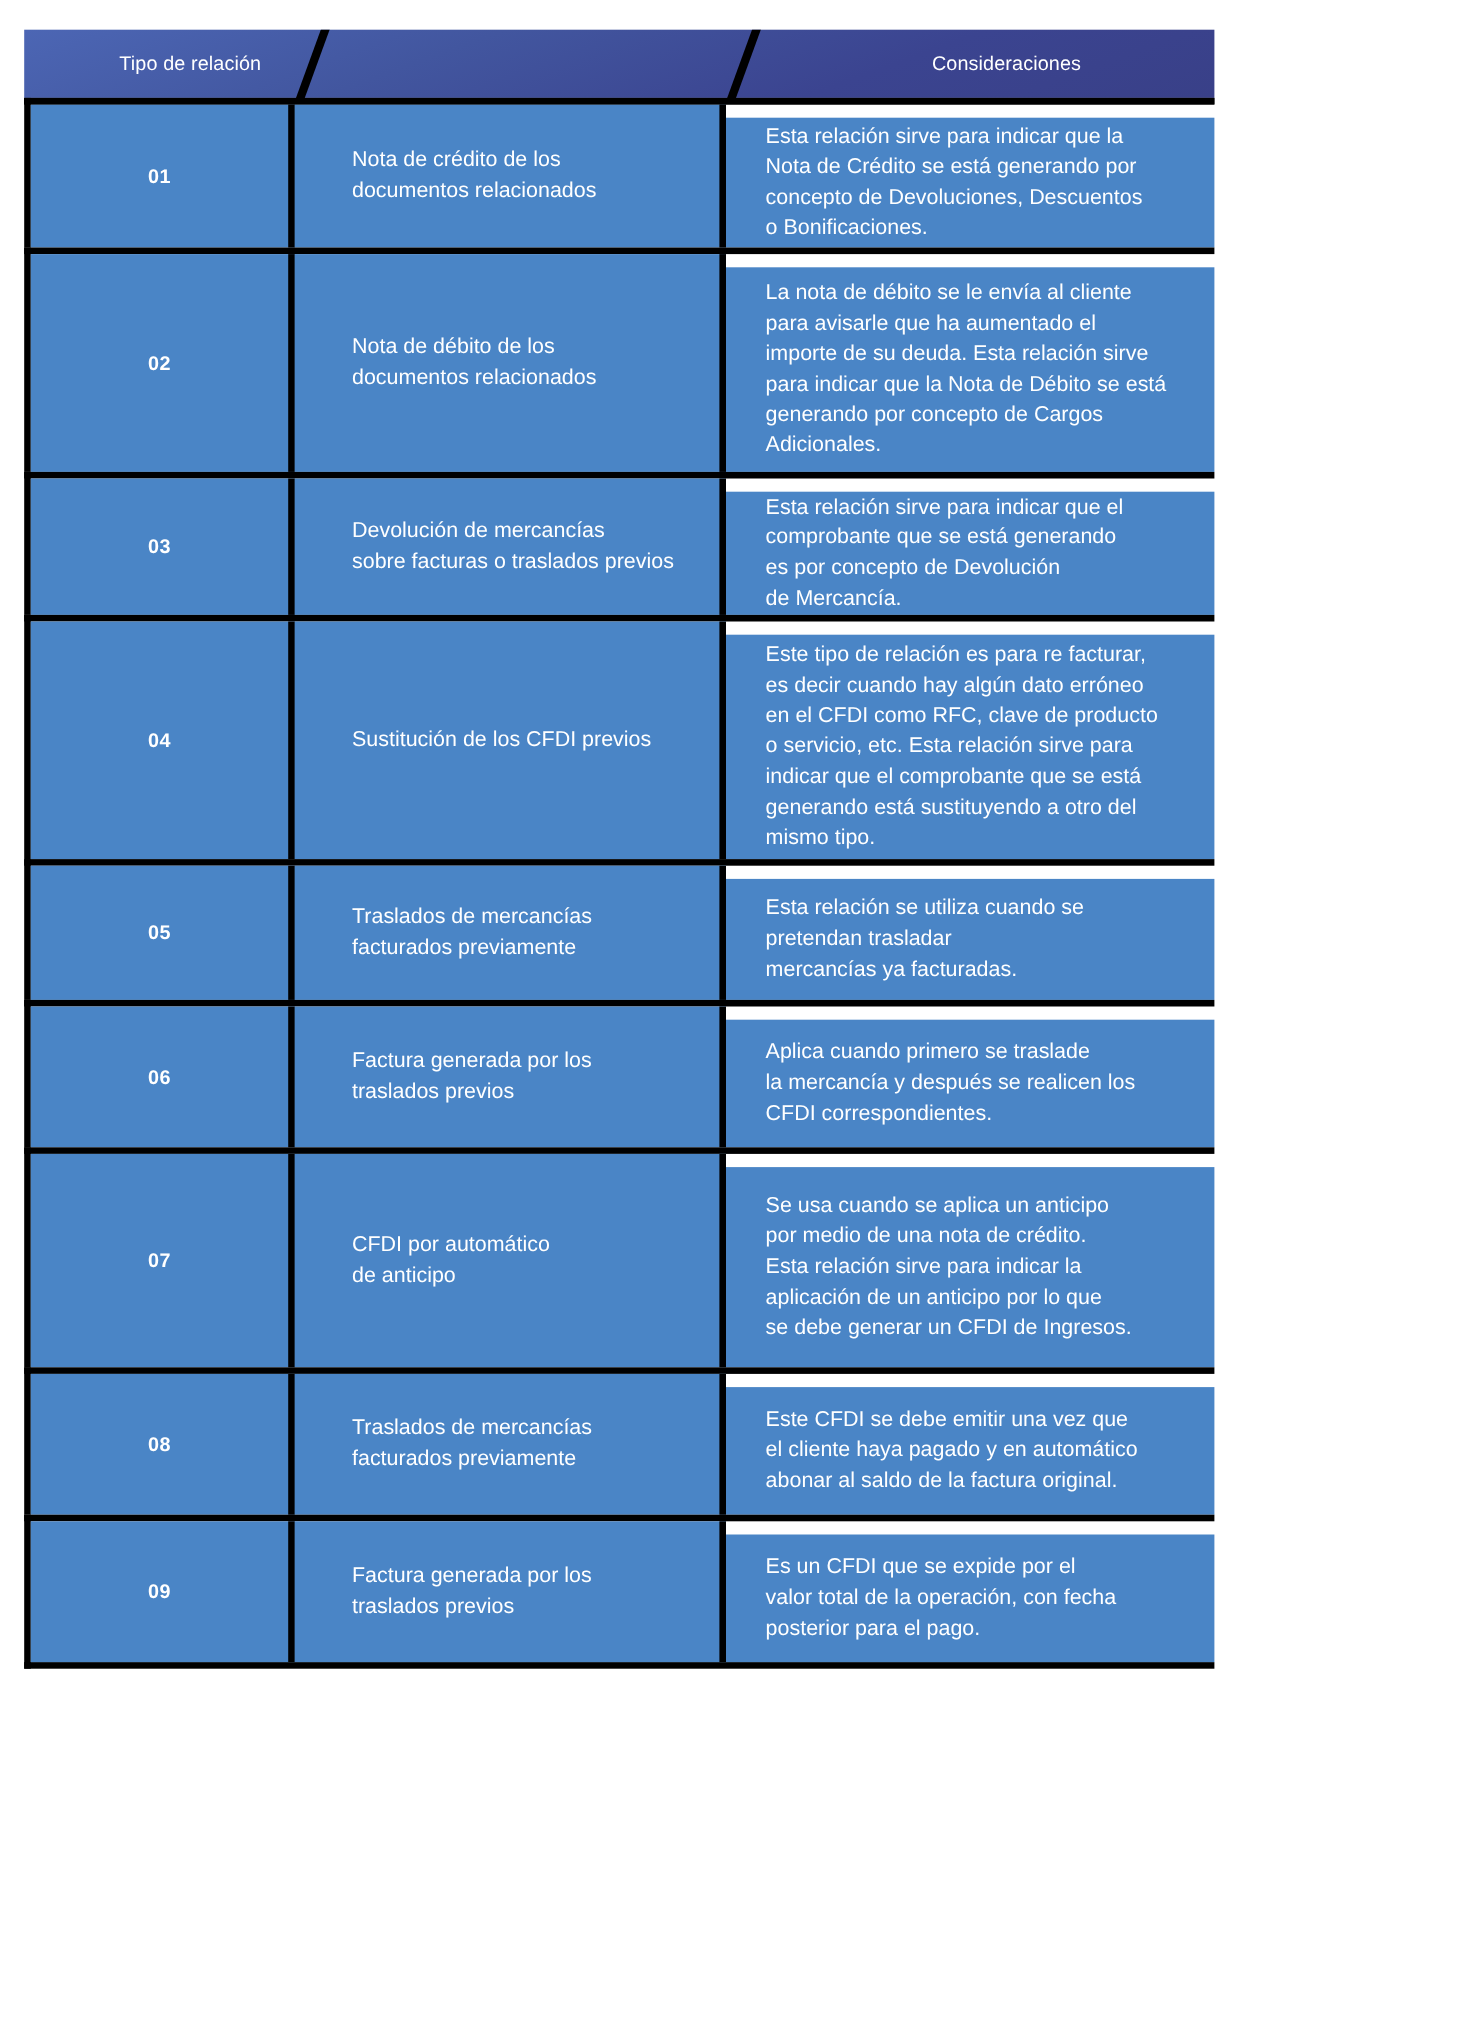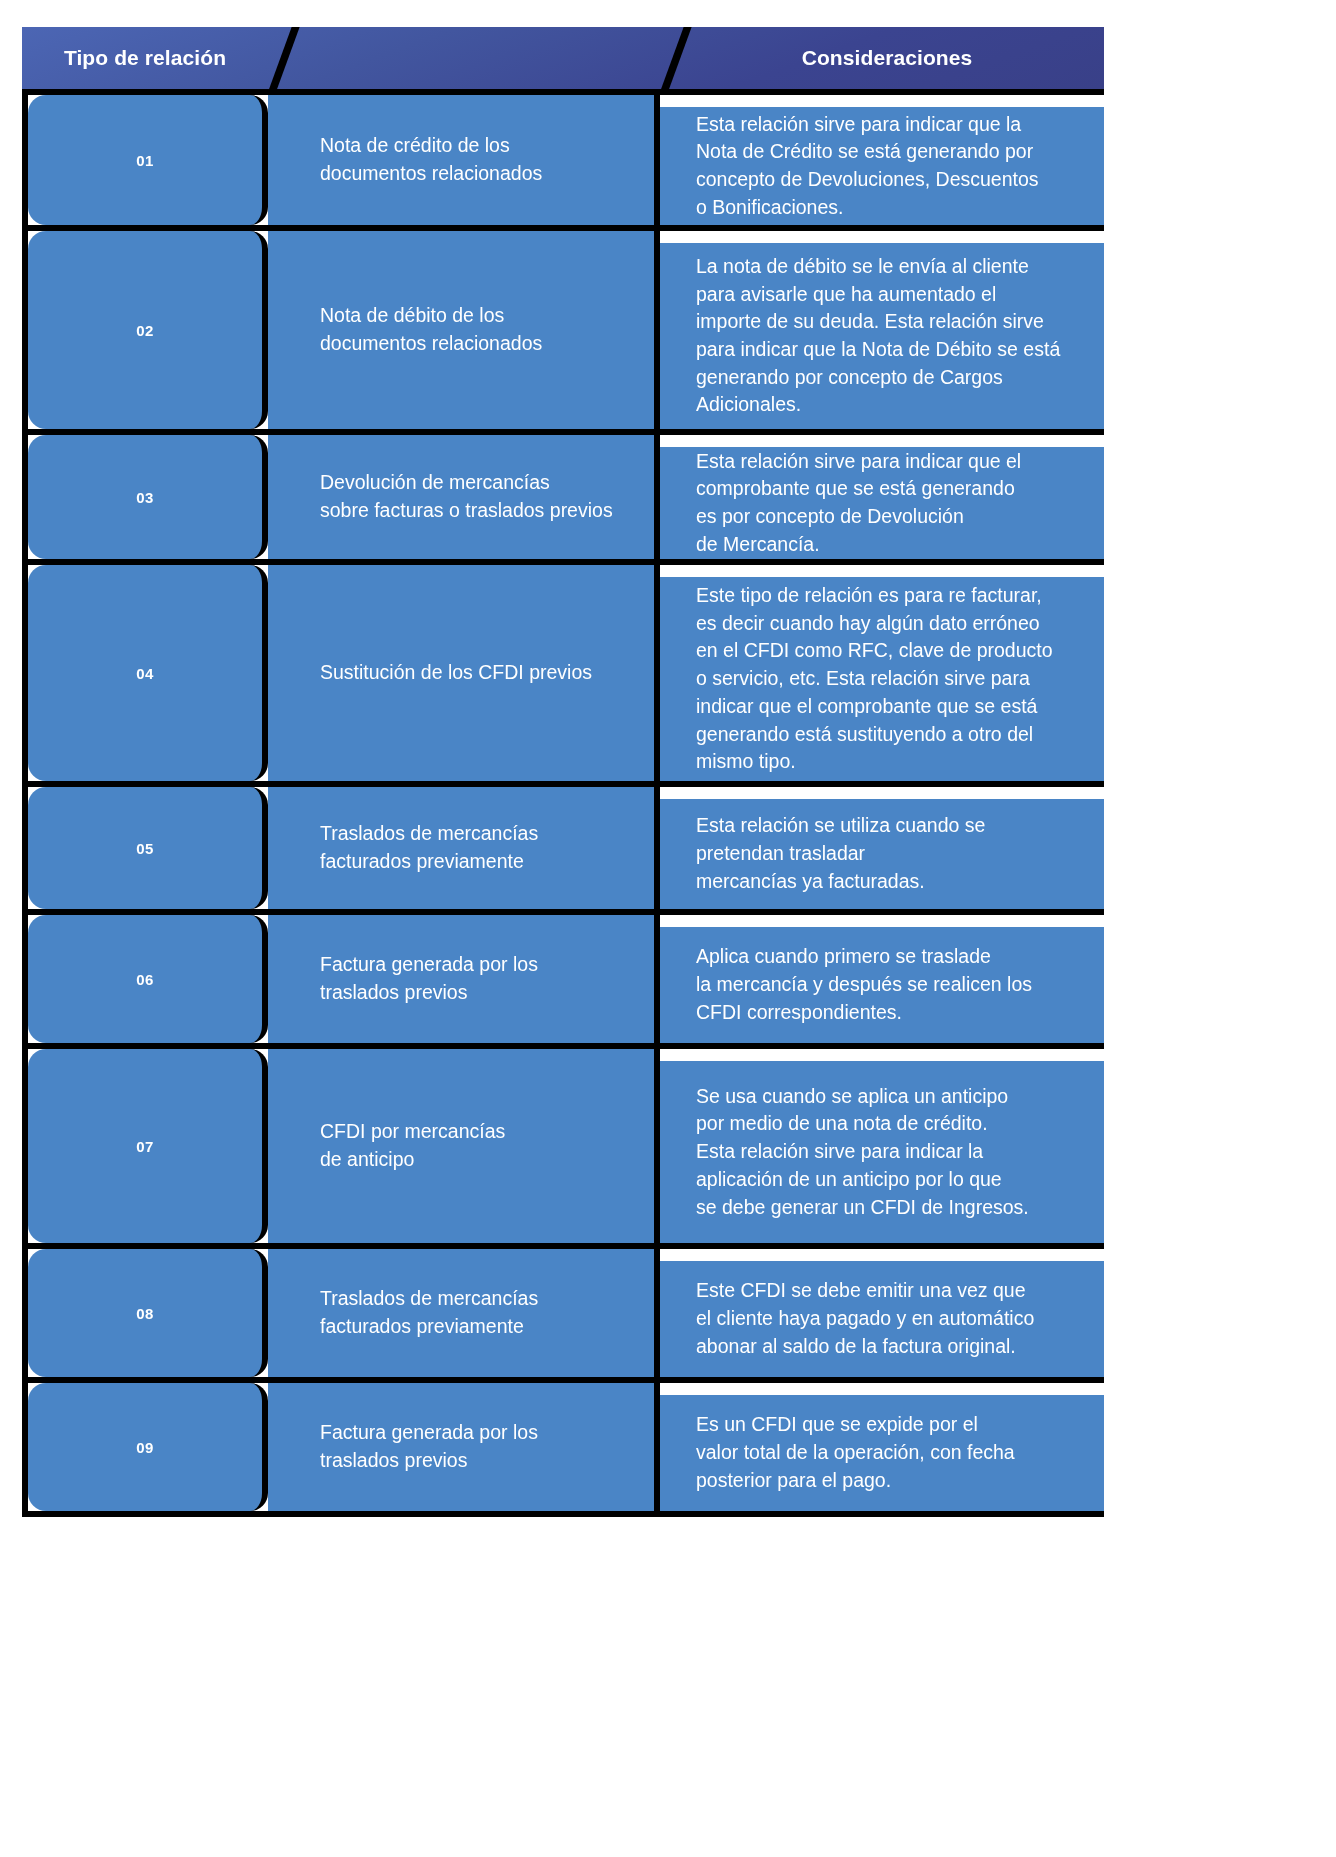"Tipo de relación" .thead .hcell { font-size: 21px -> 18px; font-weight: bold -> normal; padding-left: none -> 28px }
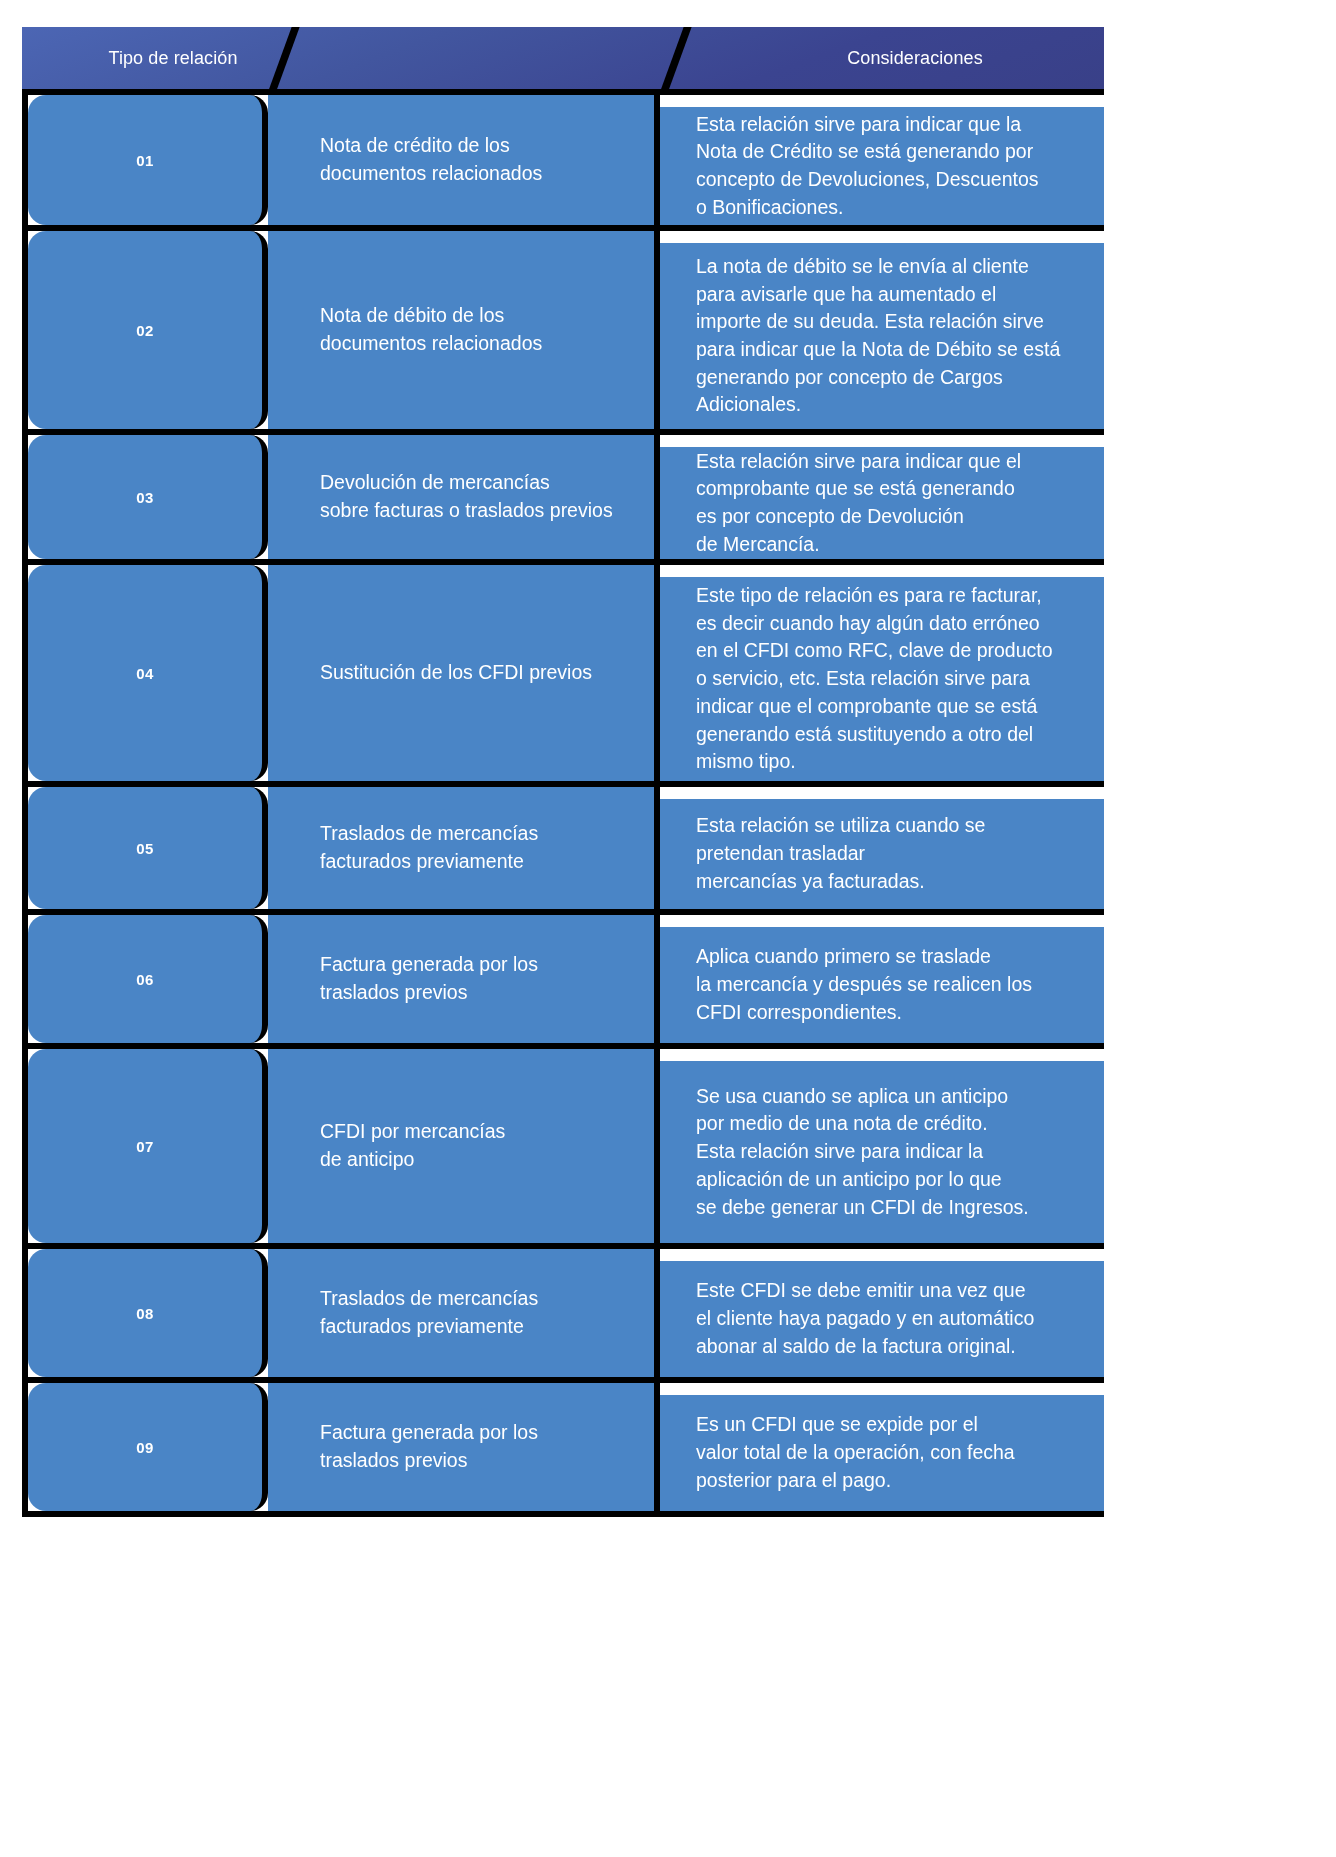"01" .cell.num { border-radius: 18px -> none; font-size: 15px -> 18px }
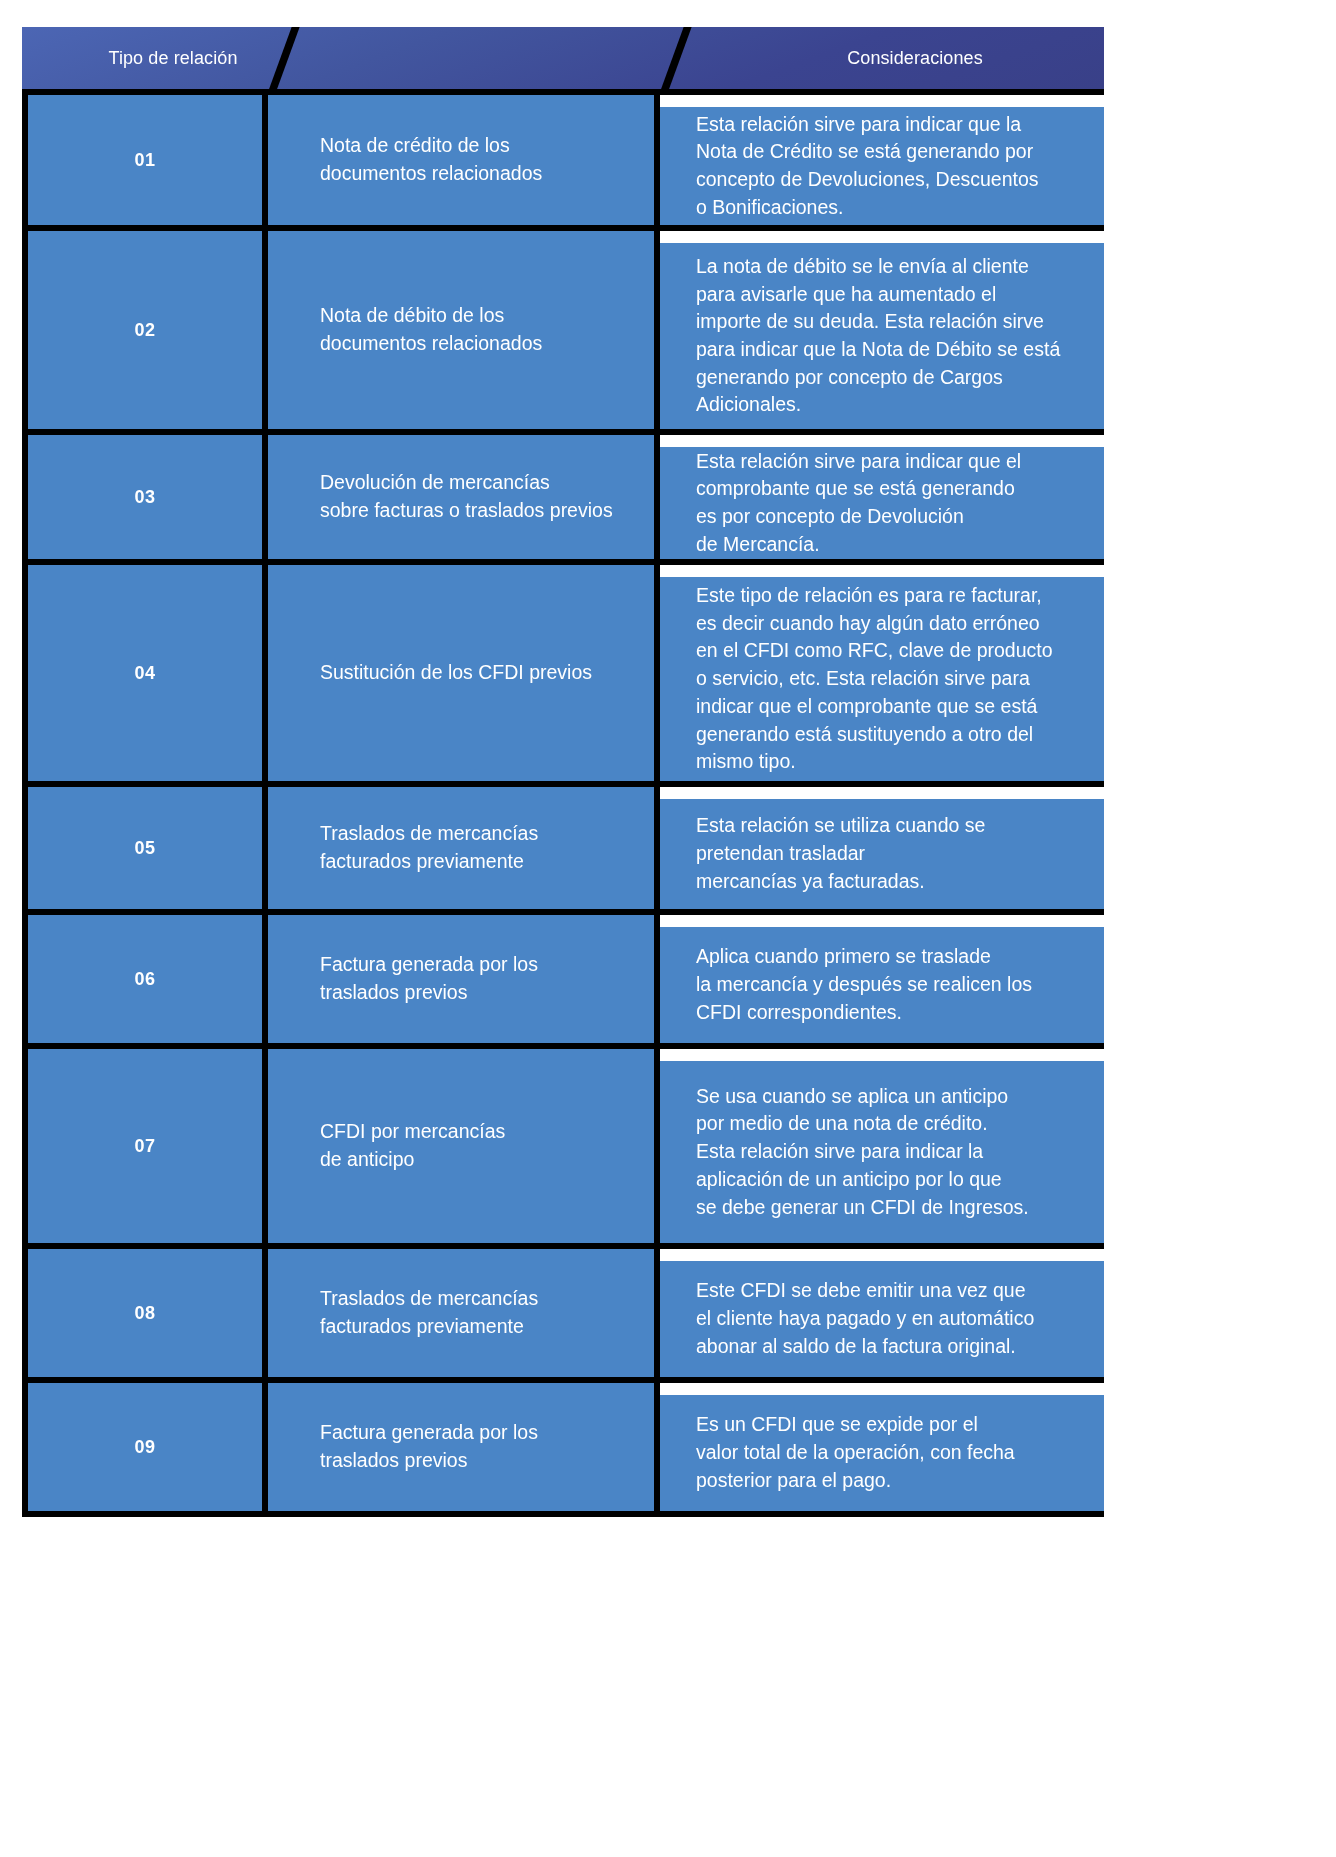"CFDI por mercancías" span.txt { text: mercancías -> automático }
